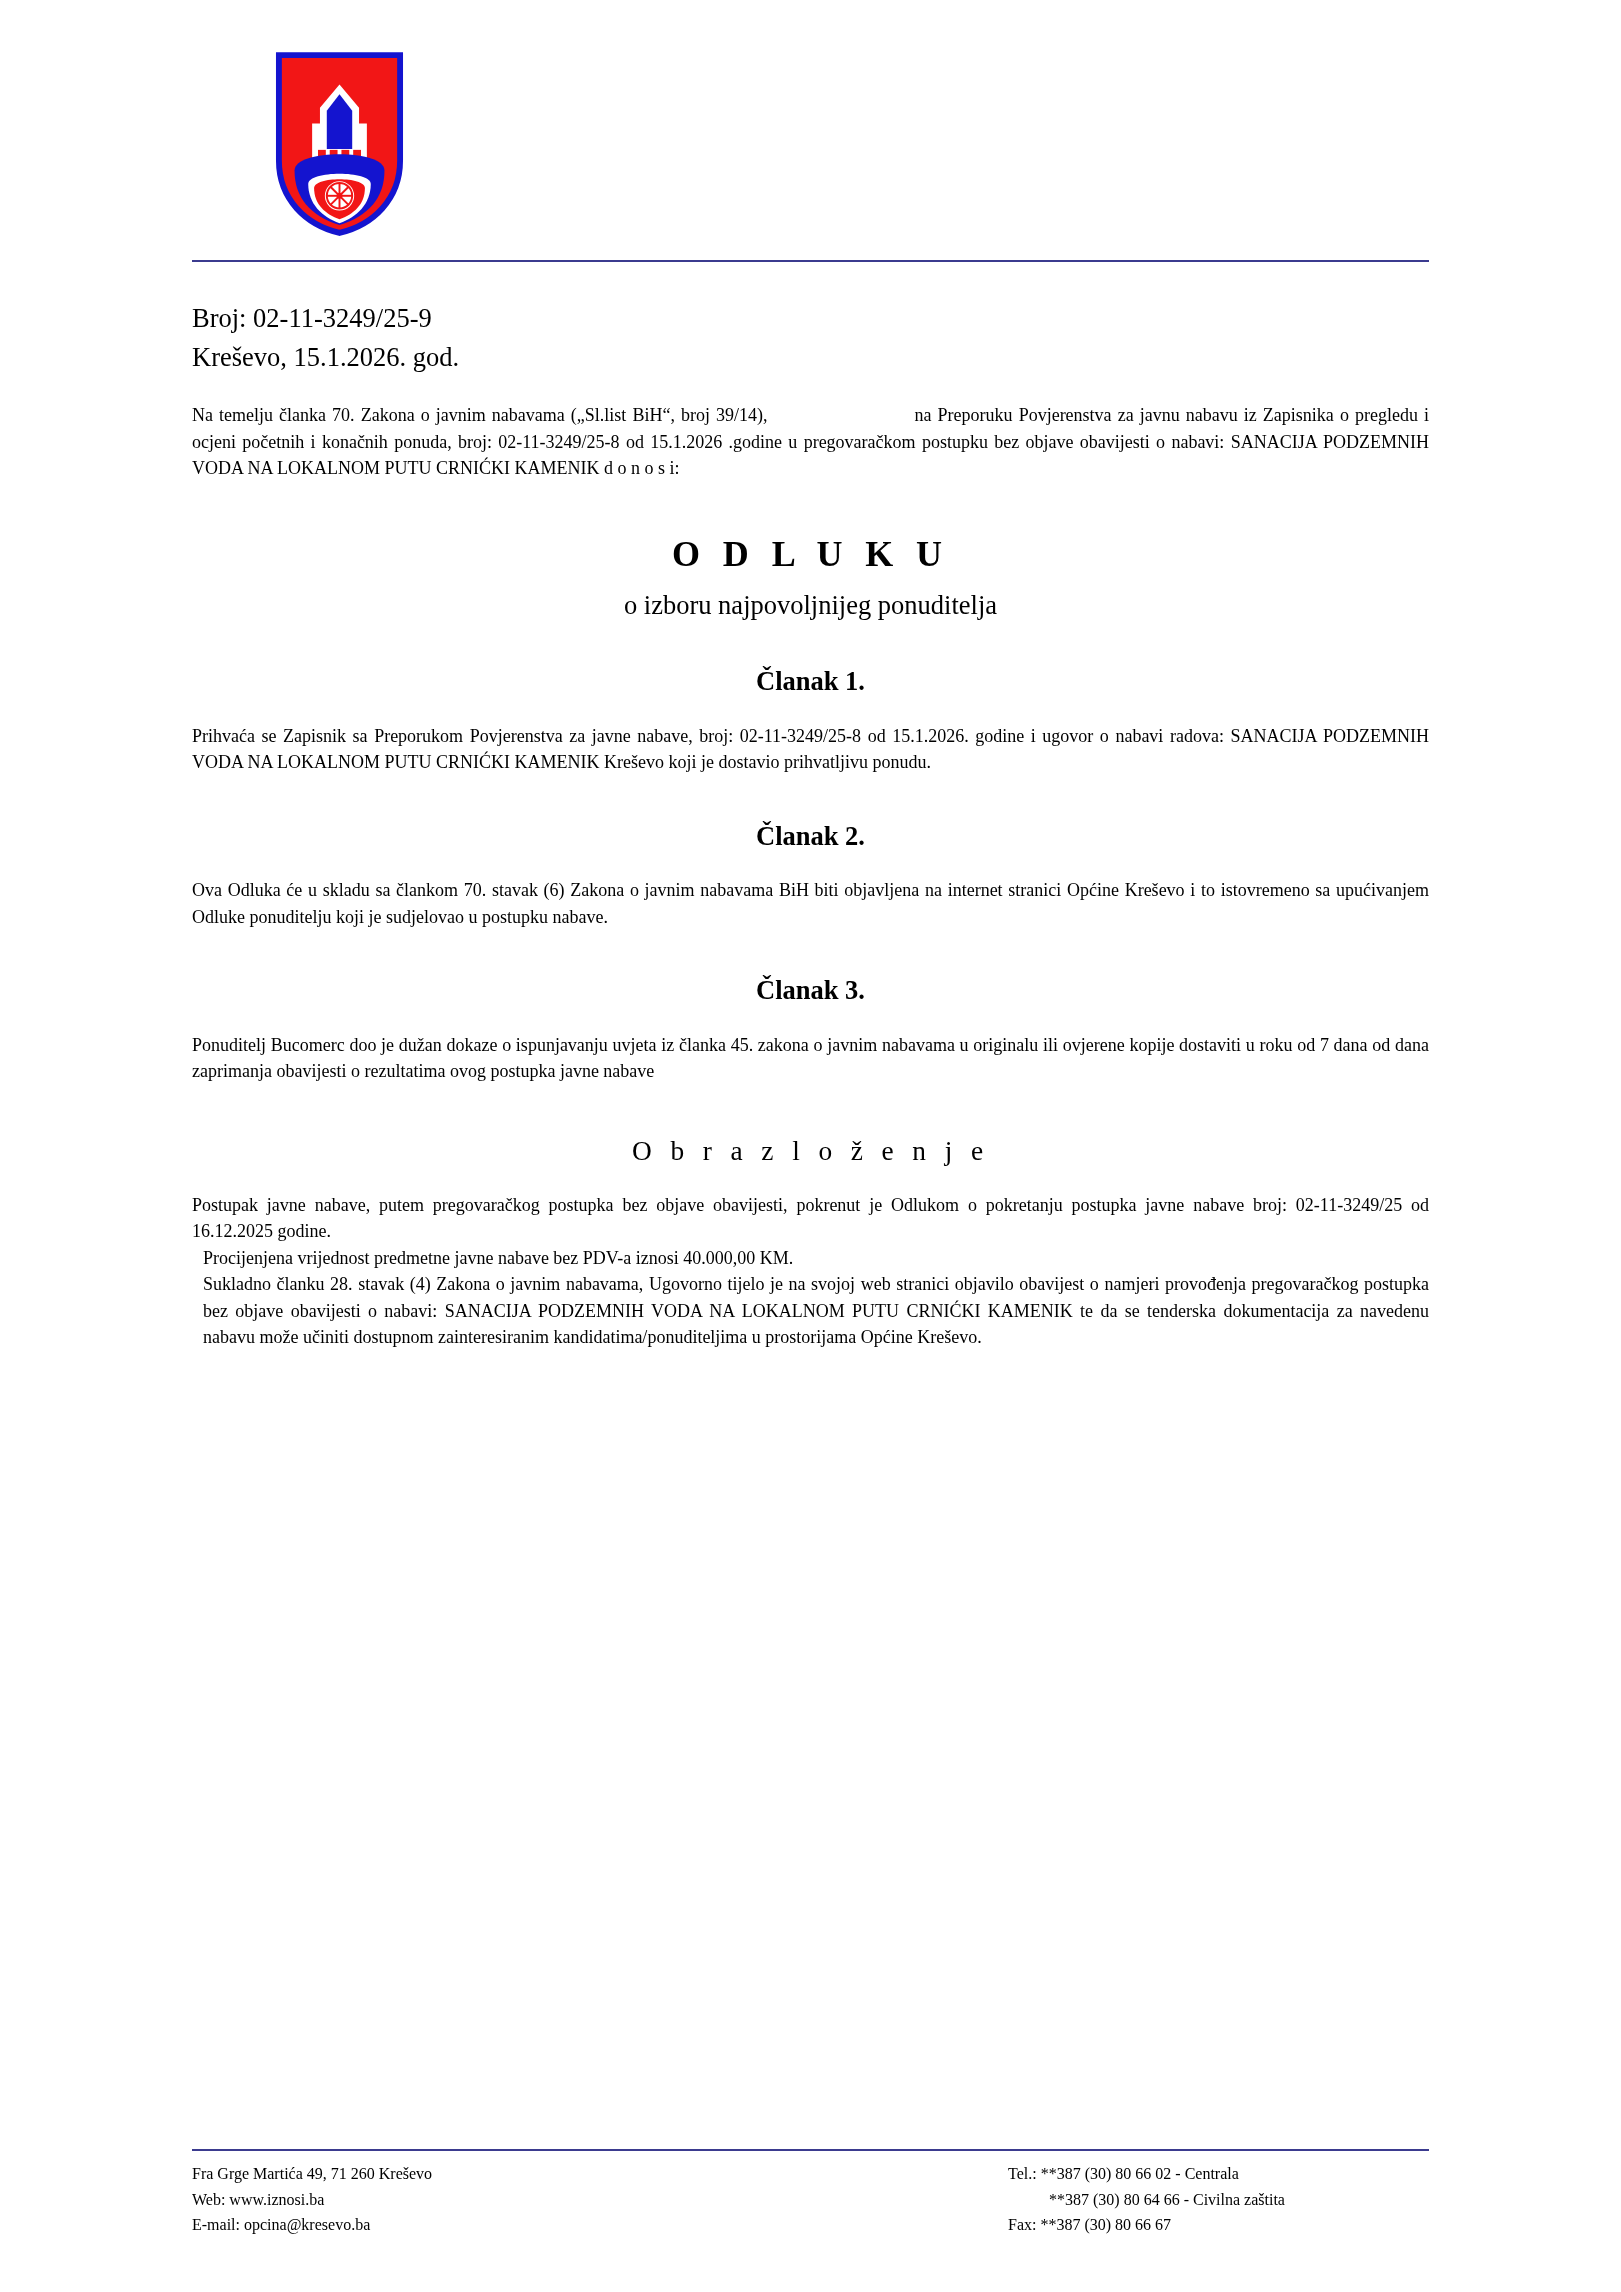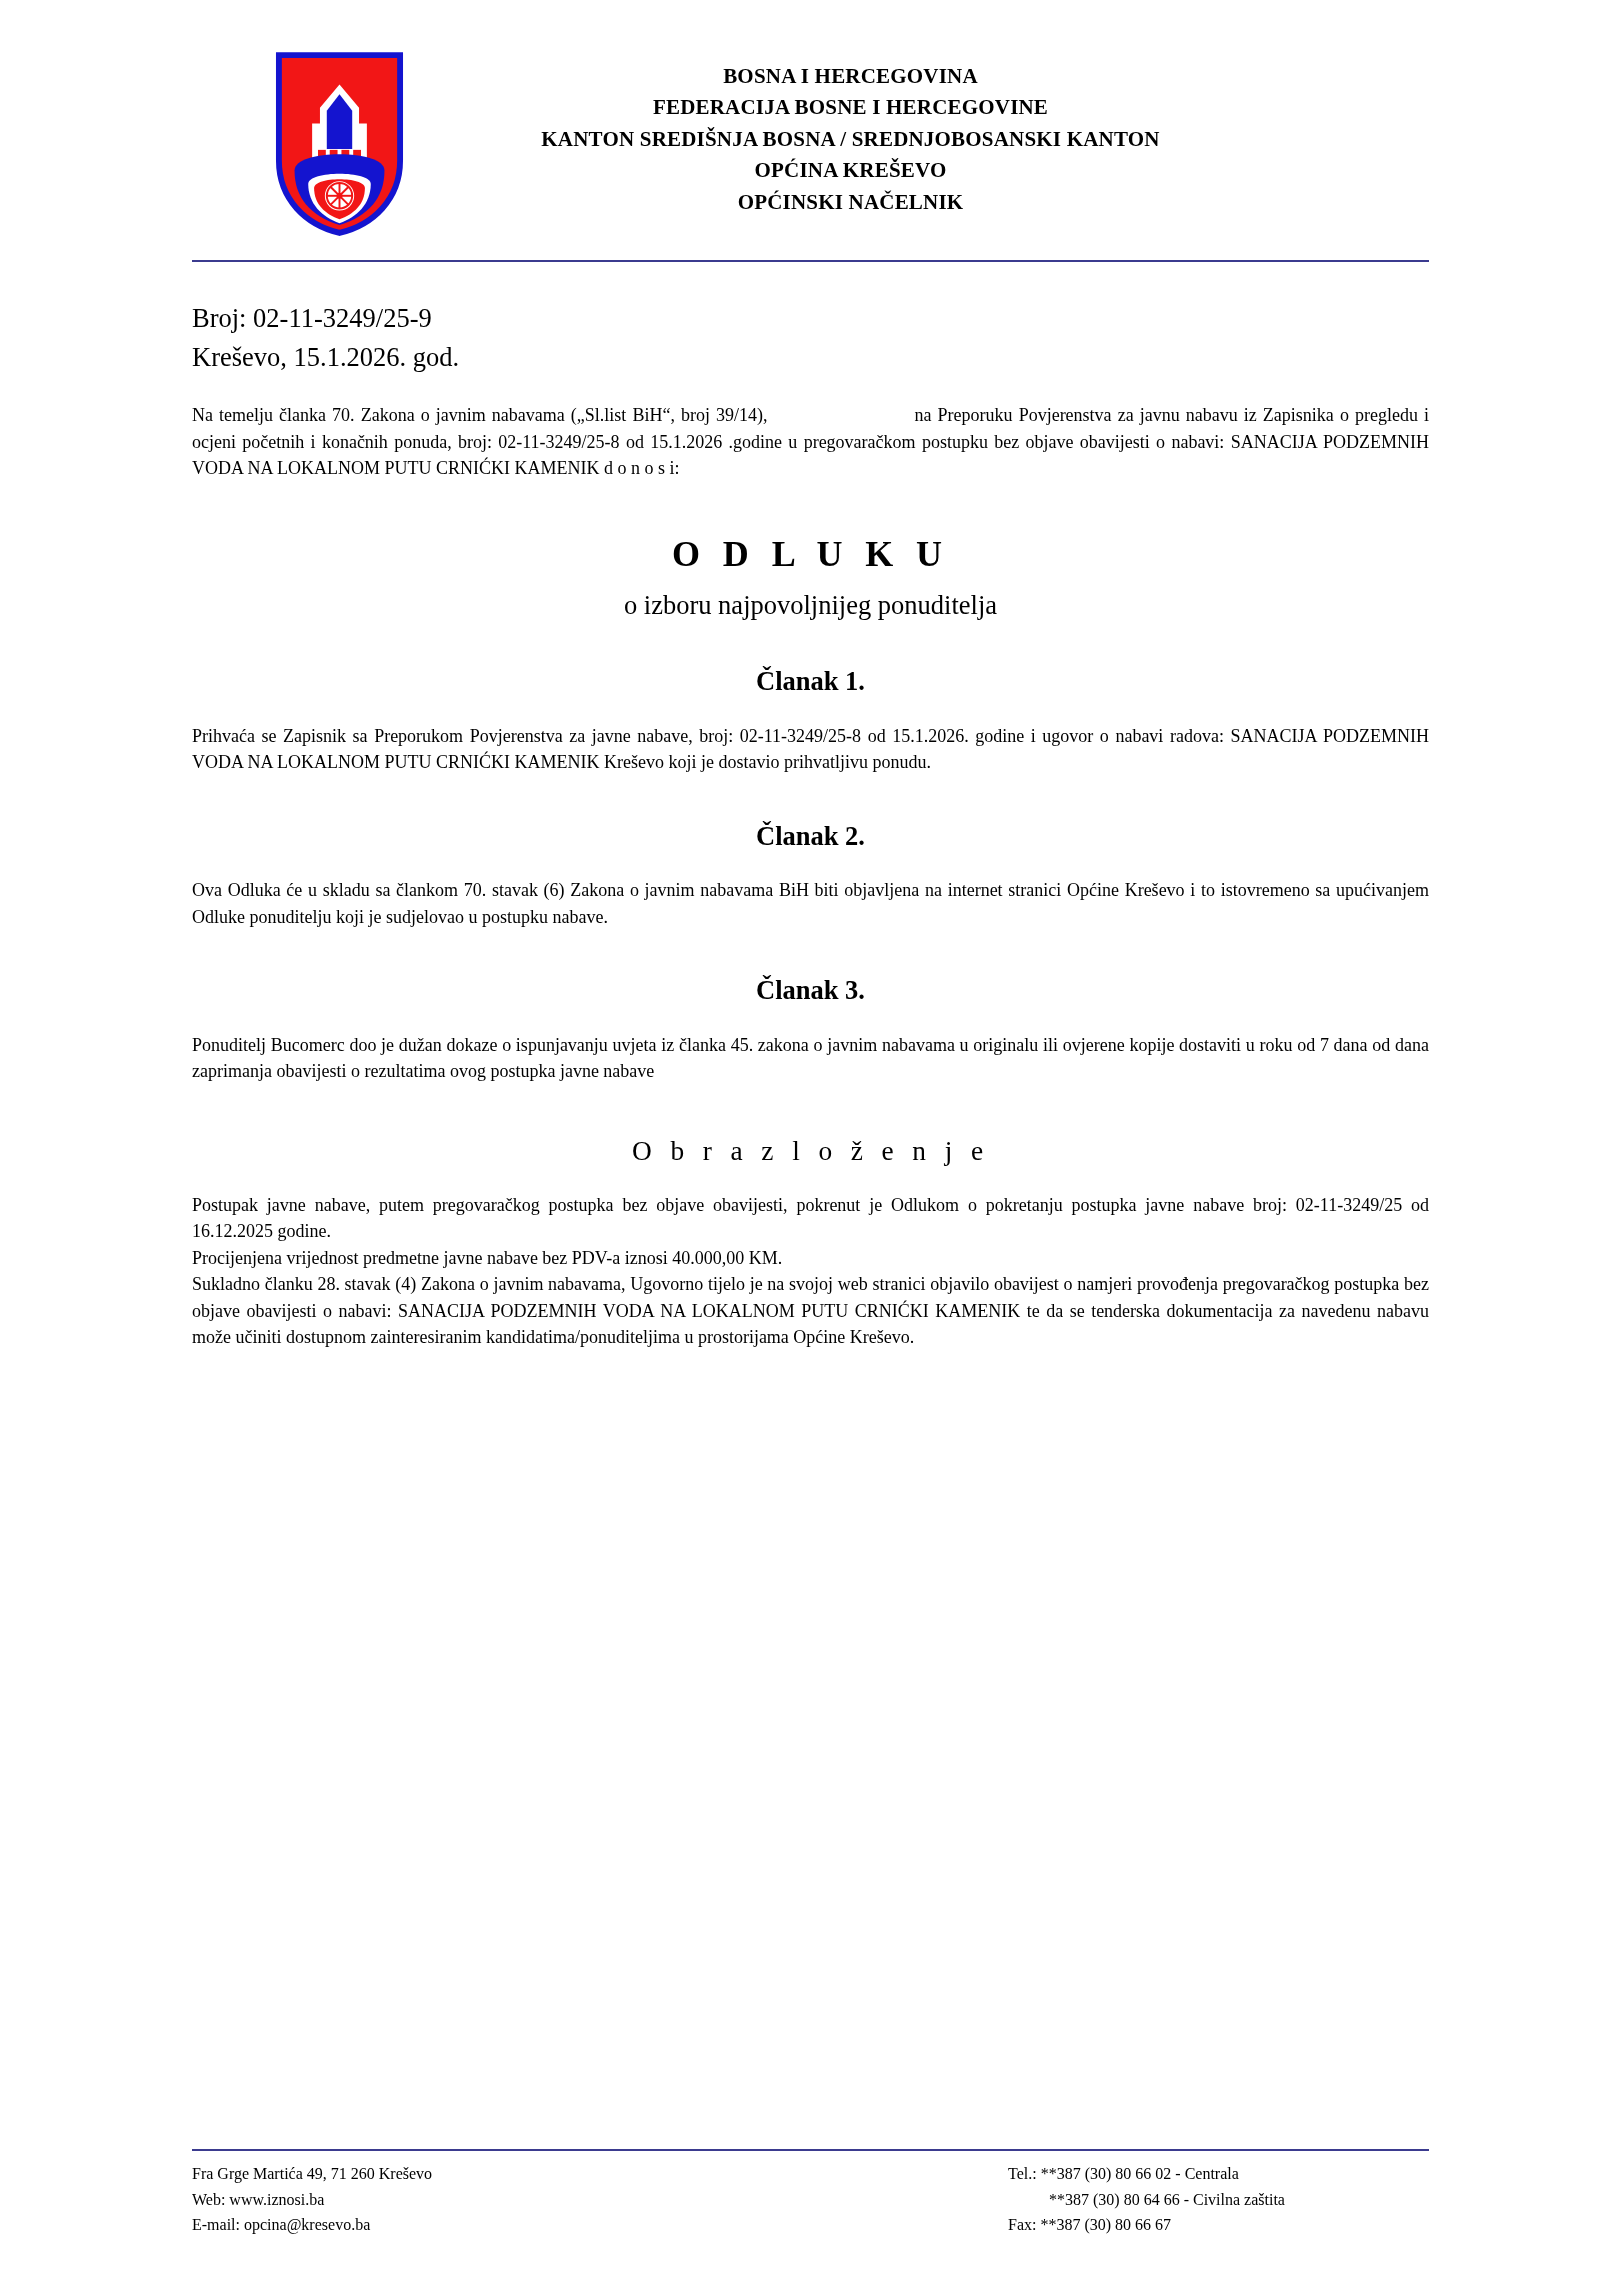"BOSNA I HERCEGOVINA" div.header-text { html: <div> <div>BOSNA I HERCEGOVINA</div> <div>FEDERACIJA BOSNE I HERCEGOVINE</div> <div>KANTON SREDIŠNJA BOSNA / SREDNJOBOSANSKI KANTON</div> <div>OPĆINA KREŠEVO</div> <div>OPĆINSKI NAČELNIK</div> </div> -> none }
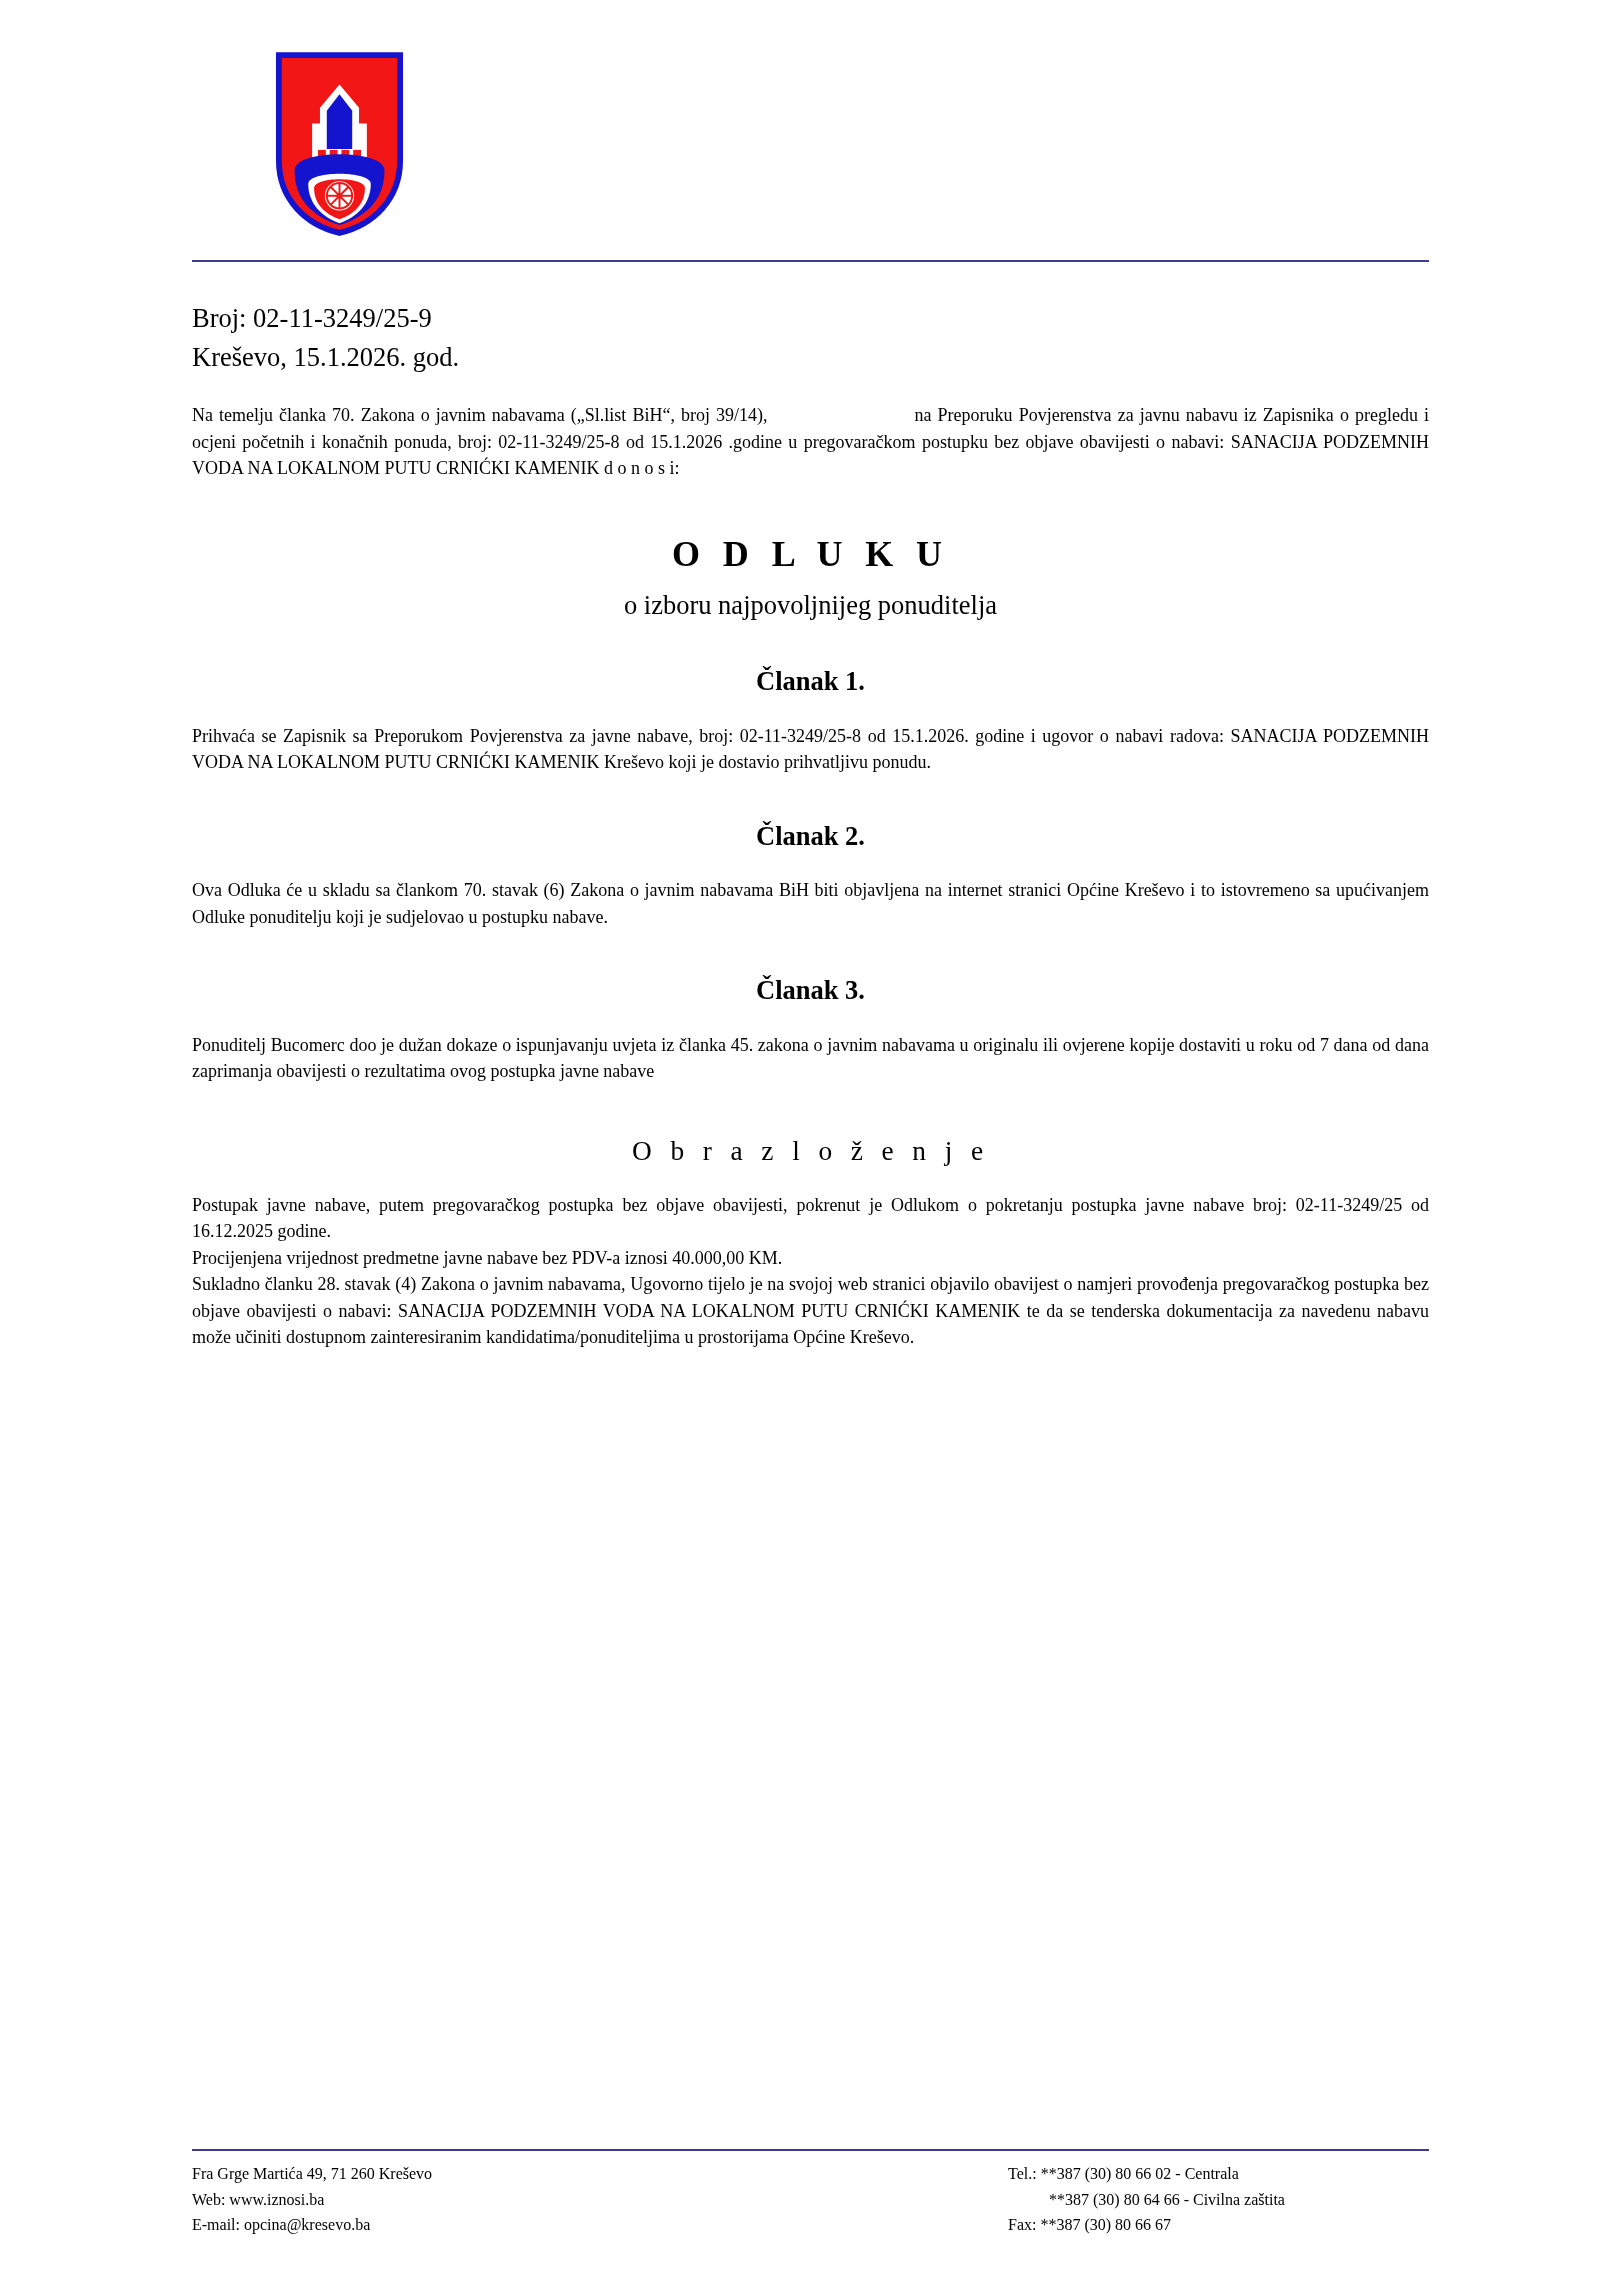"Procijenjena vrijednost predmetne javne" p.para.tight { margin-left: none -> 11px }
